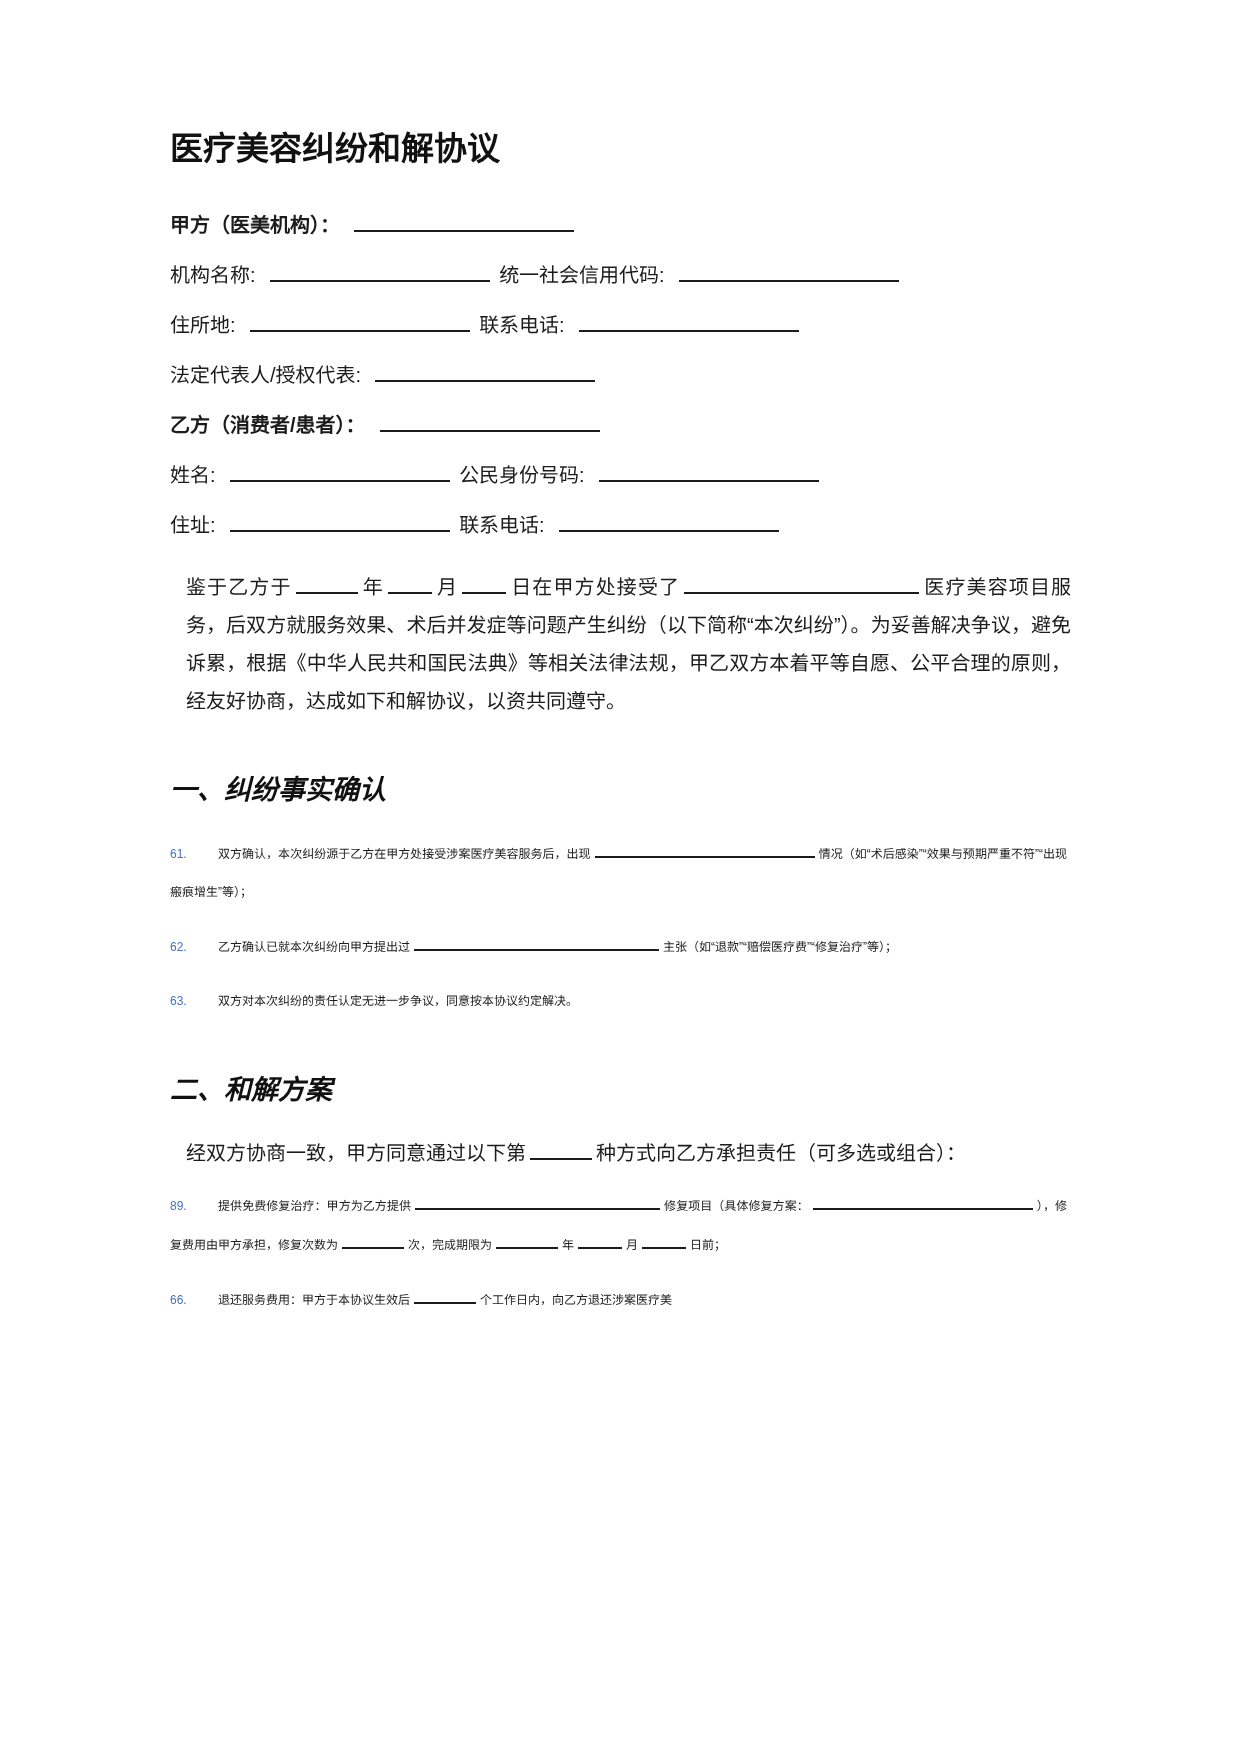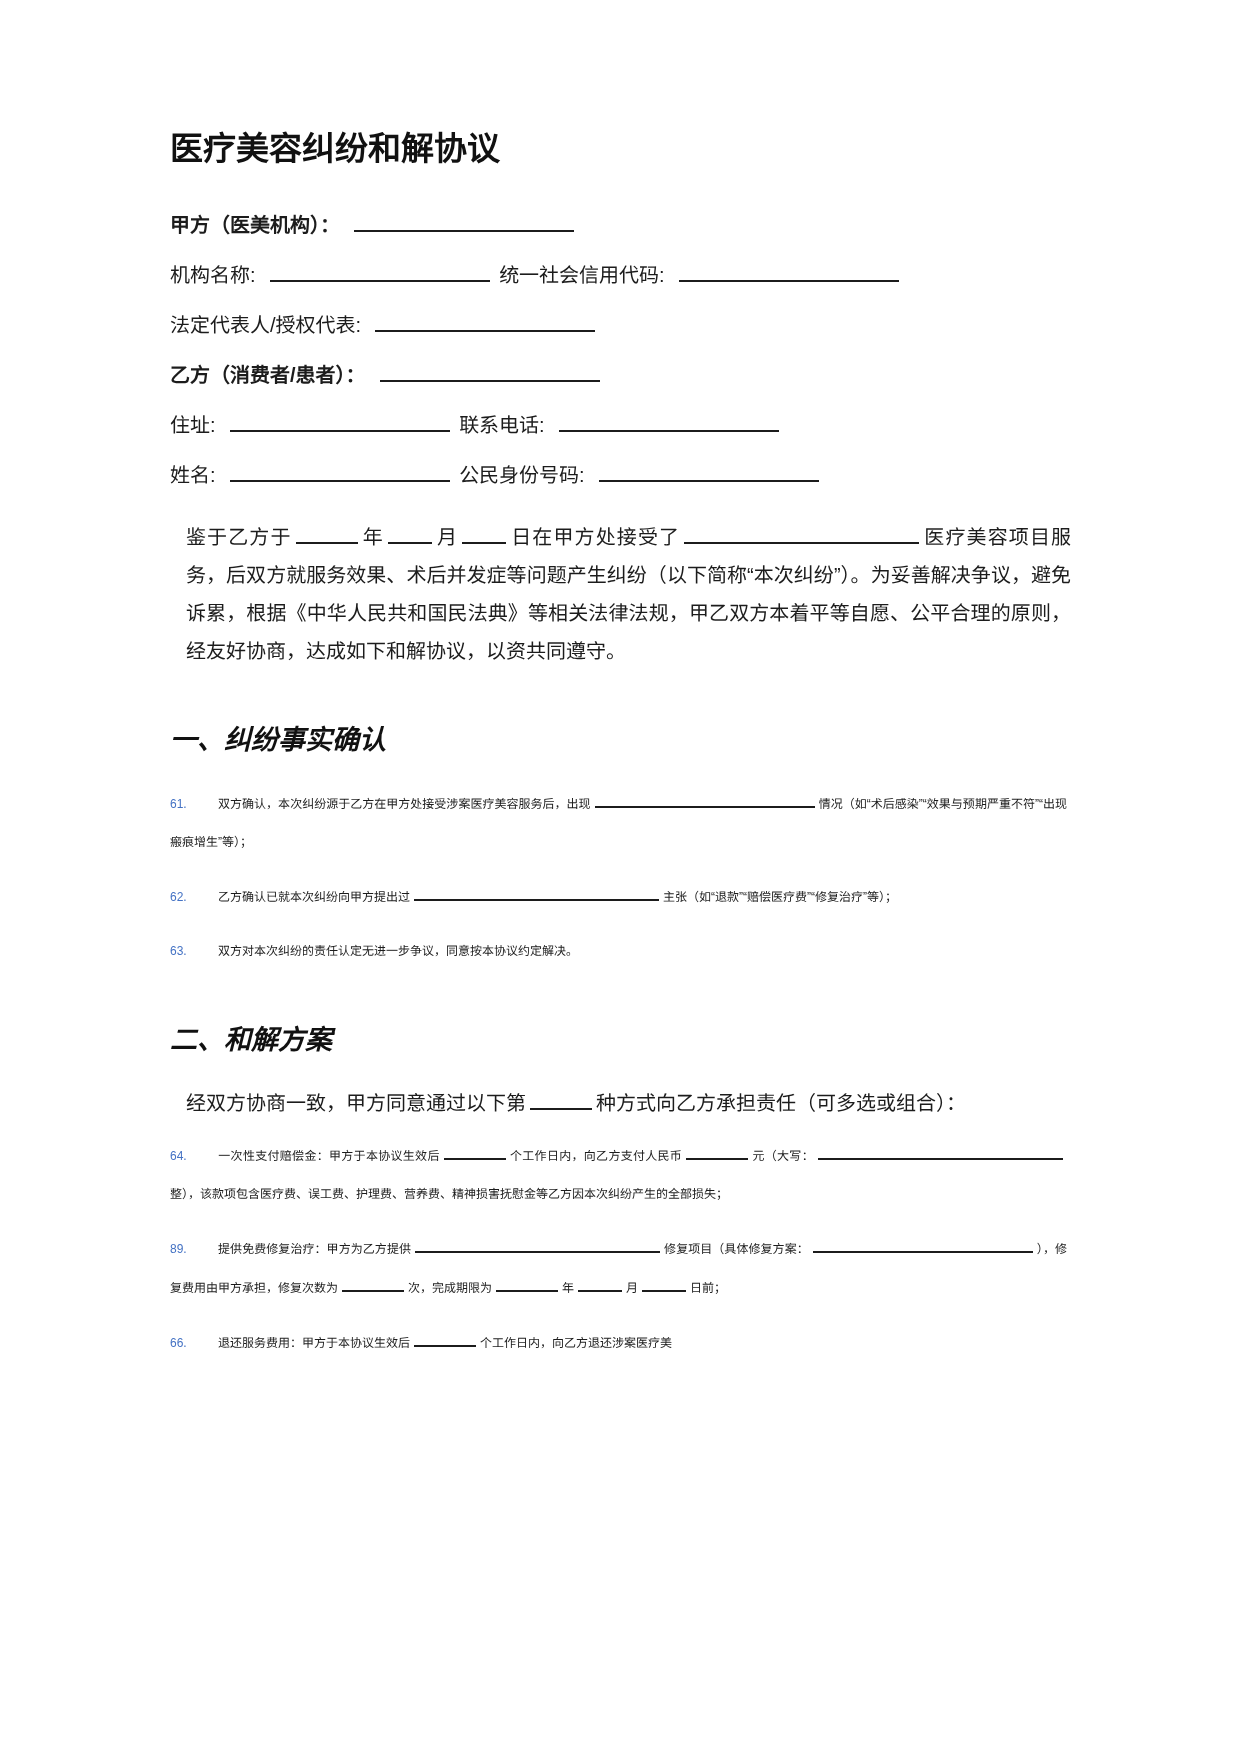"住所地: 联系电话:" p.field-line { html: none -> <p> <span>住所地:</span><span></span> <span>联系电话:</span><span></span> </p> }
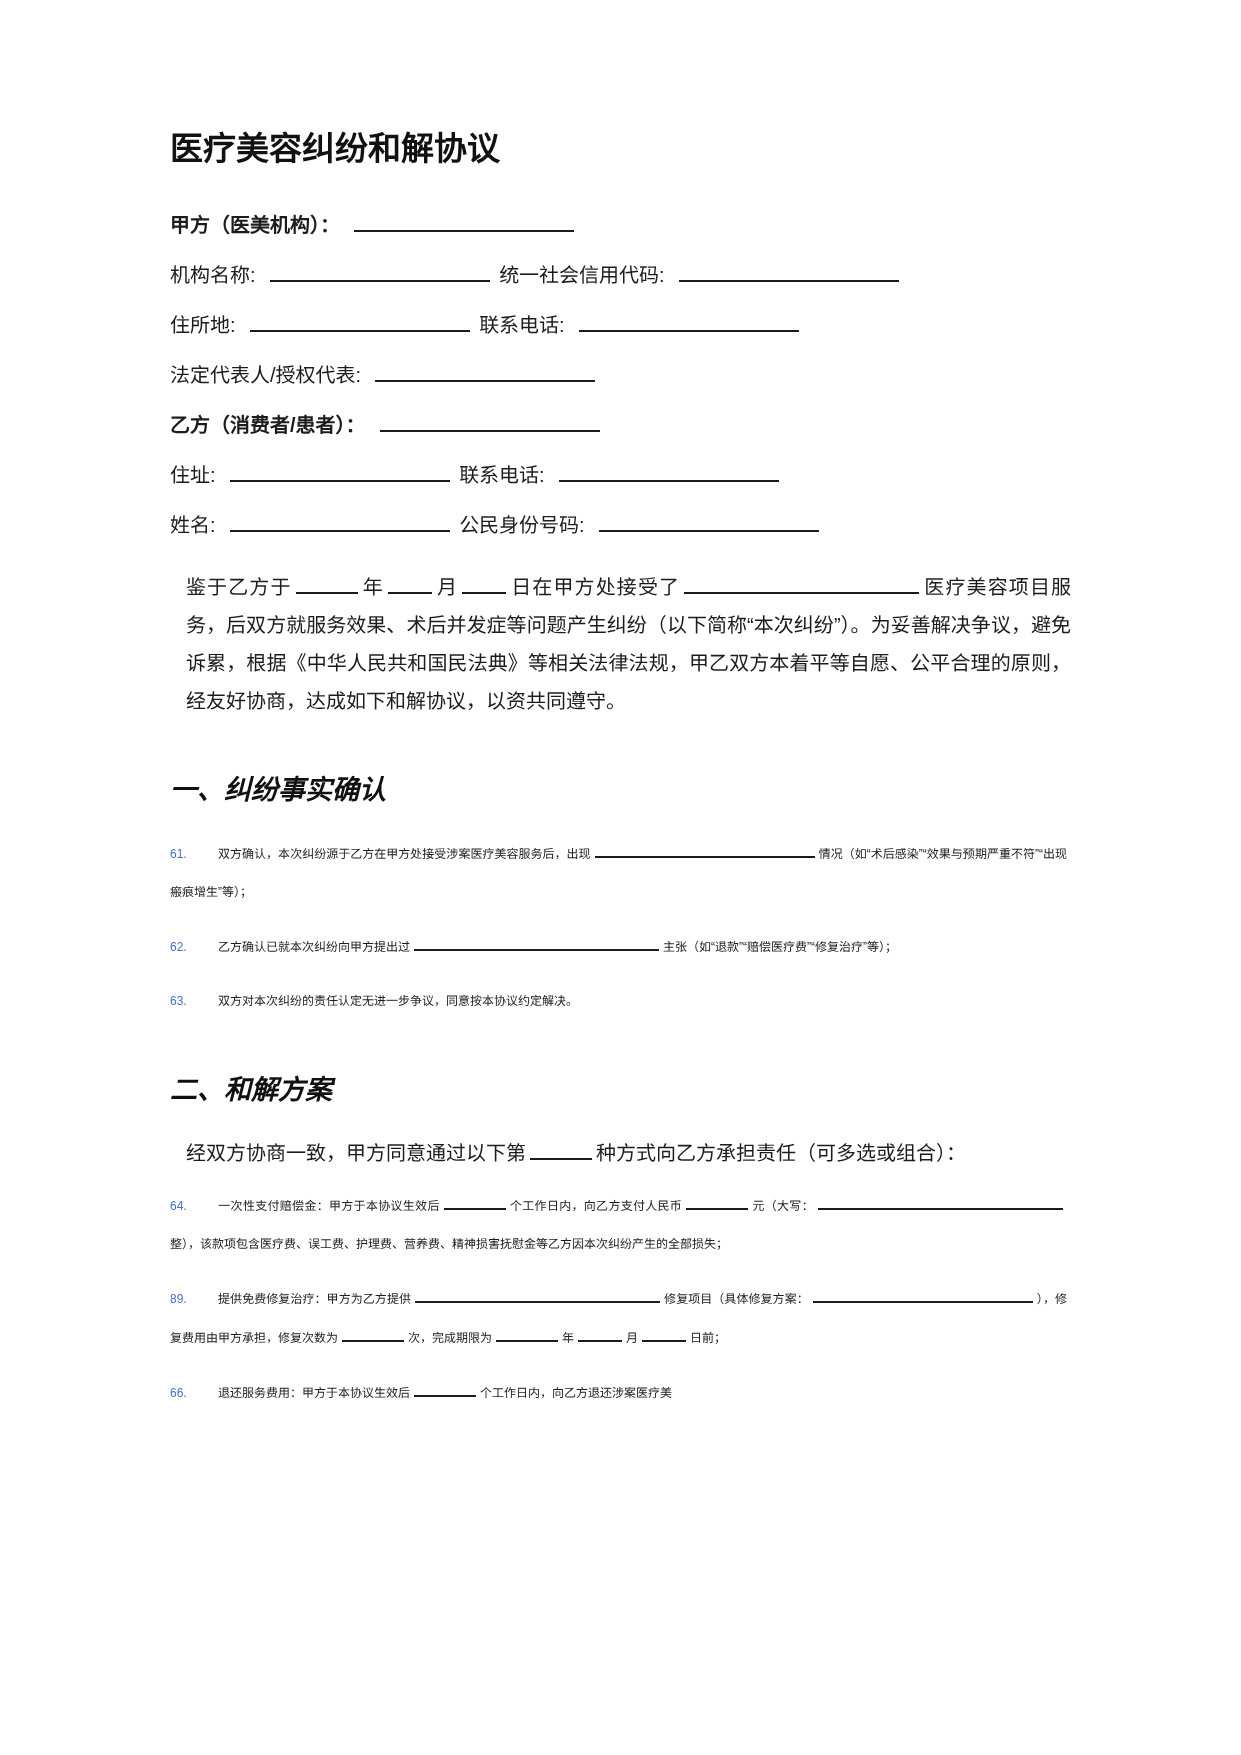"住址: 联系电话:" p.field-line { order: before "姓名: 公民身份号码:" -> after "姓名: 公民身份号码:" }
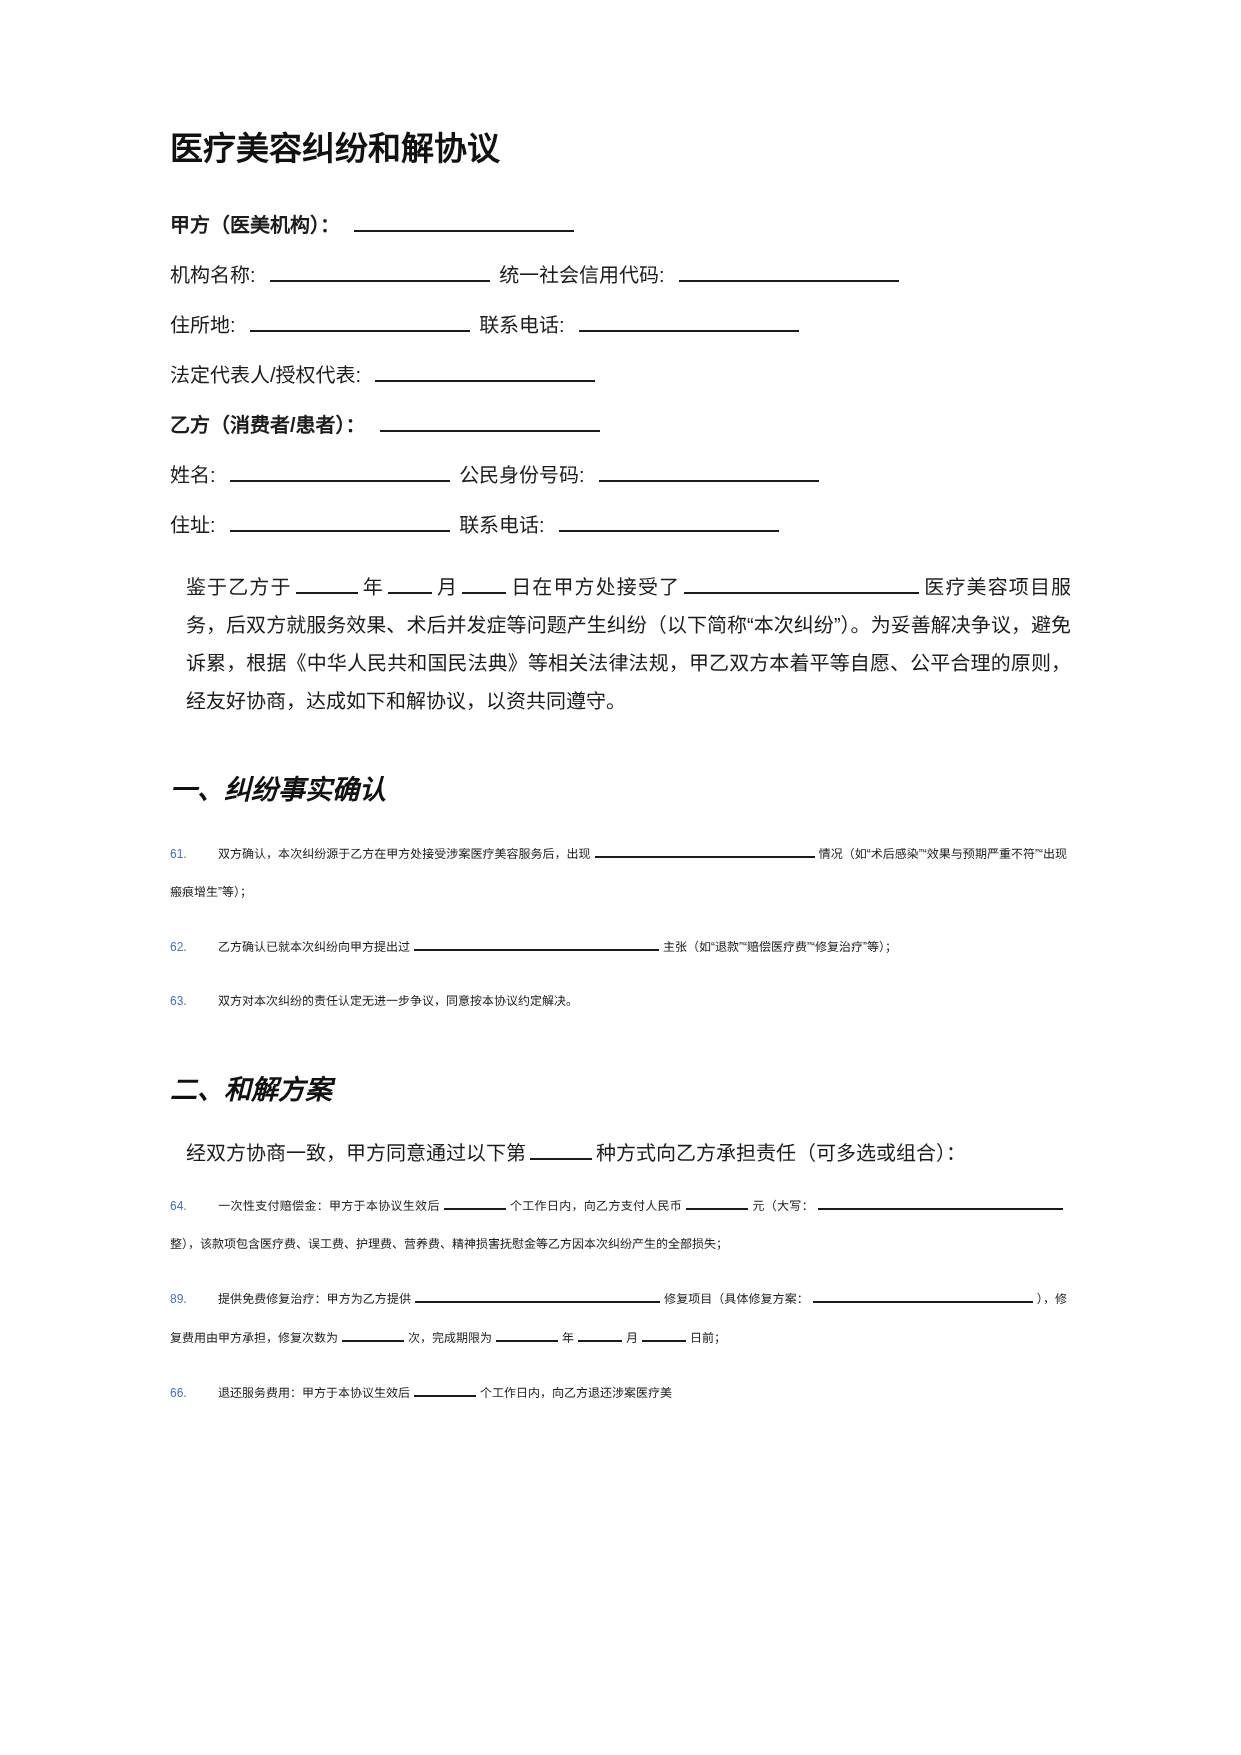"64. 一次性支付赔偿金：甲方于本协议生效后 个工作日内，向乙方支付人民币" p.item { html: <p> <span>64.</span><span>一次性支付赔偿金：甲方于本协议生效后</span><span></span><span>个工作日内，向乙方支付人民币</span><span></span><span>元（大写：</span><span></span><span>整），该款项包含医疗费、误工费、护理费、营养费、精神损害抚慰金等乙方因本次纠纷产生的全部损失；</span> </p> -> none }
